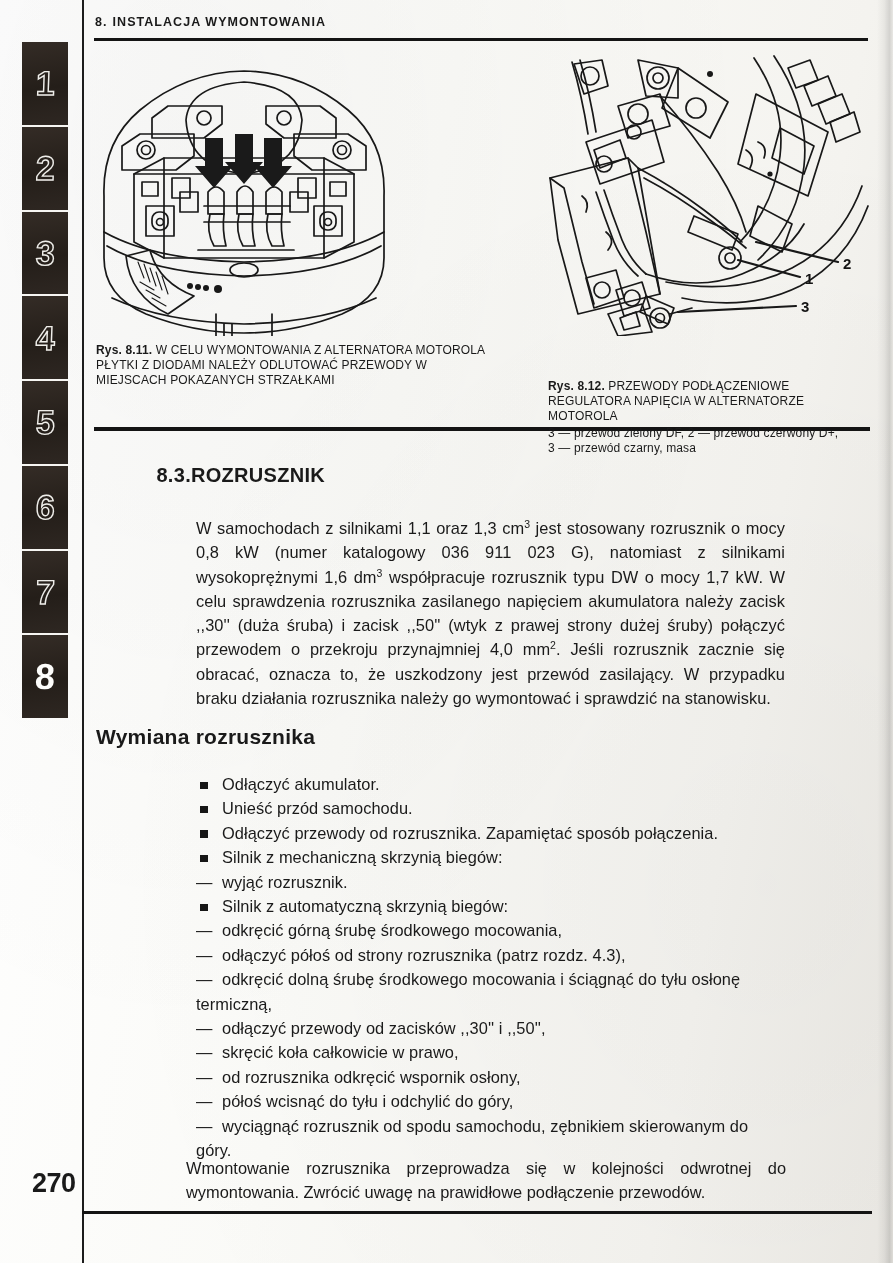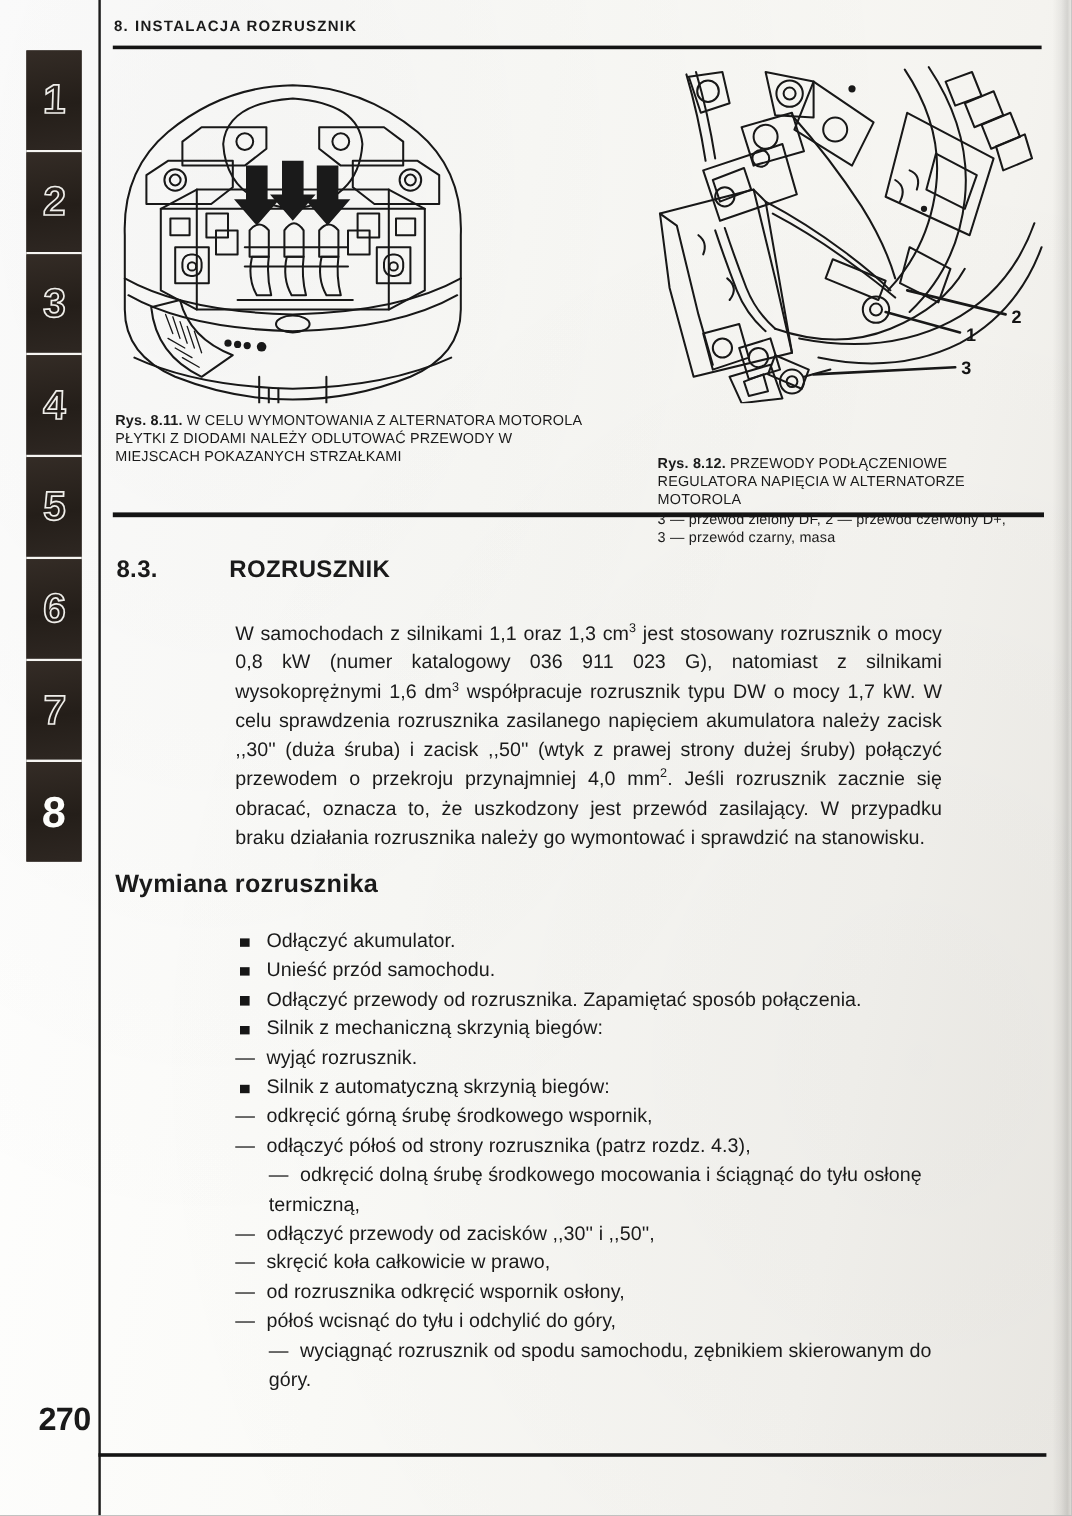"INSTALACJA ROZRUSZNIK" span { text: ROZRUSZNIK -> WYMONTOWANIA }
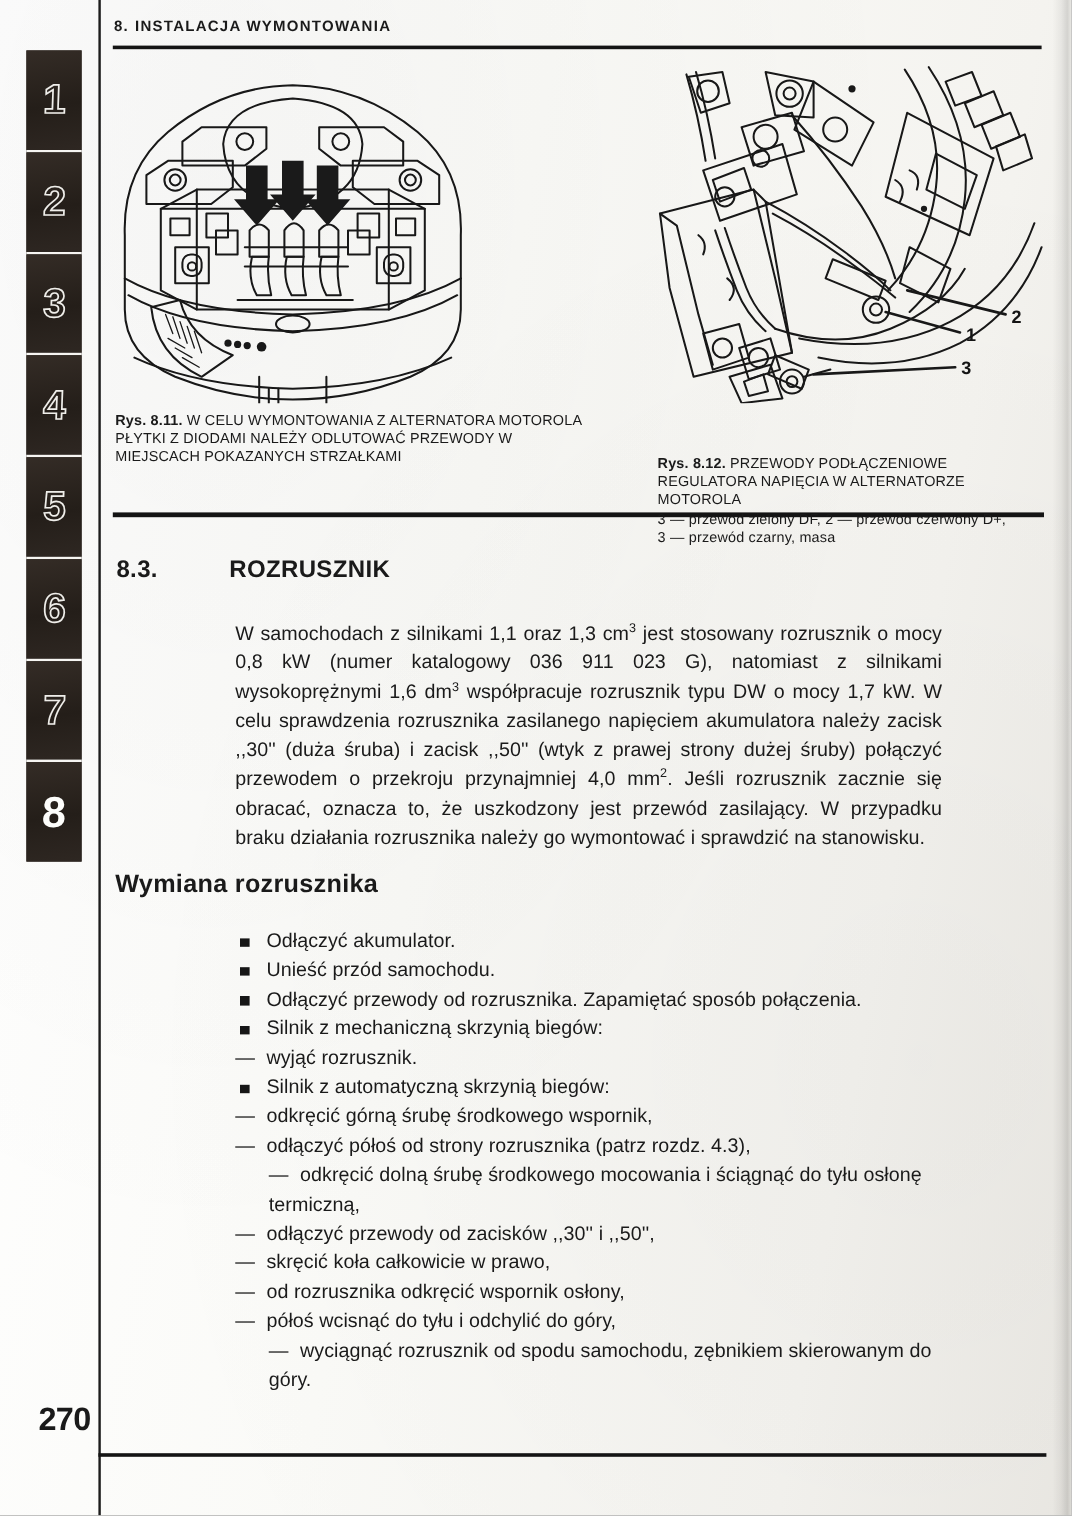"8.3." .sec-head .sec-no { text-align: none -> right }
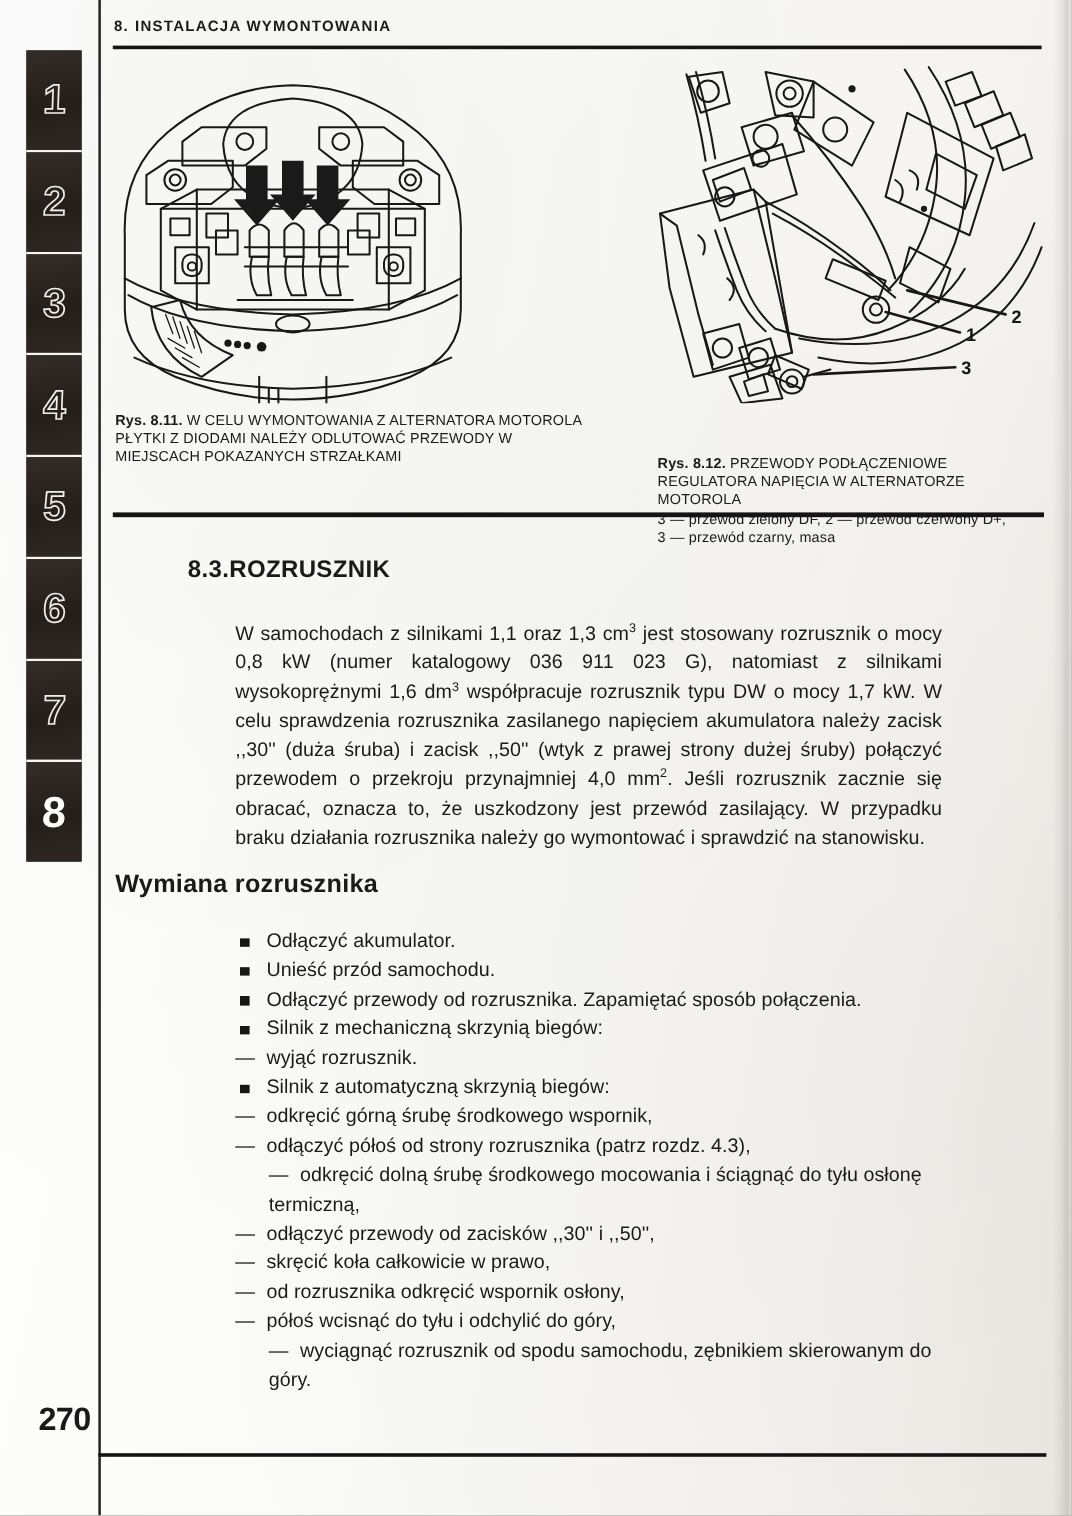"odkręcić górną śrubę środkowego" span { text: wspornik -> mocowania }
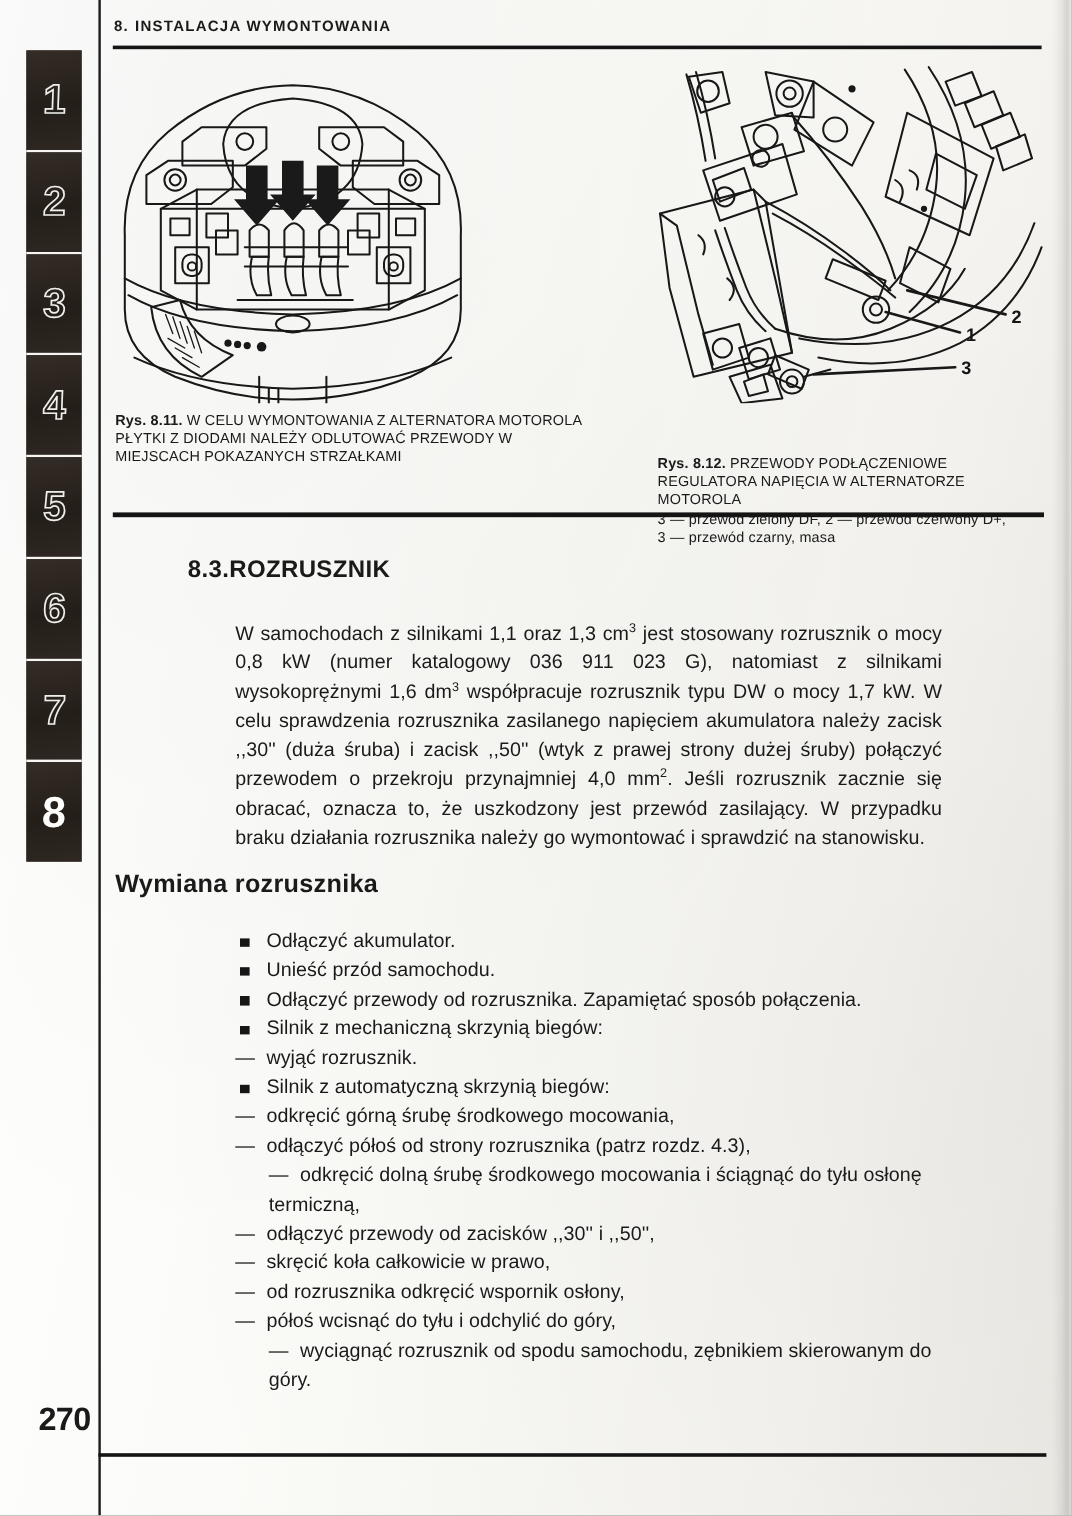"— odkręcić dolną śrubę środkowego" .proc-item.dash.hang { margin-left: 28px -> none }
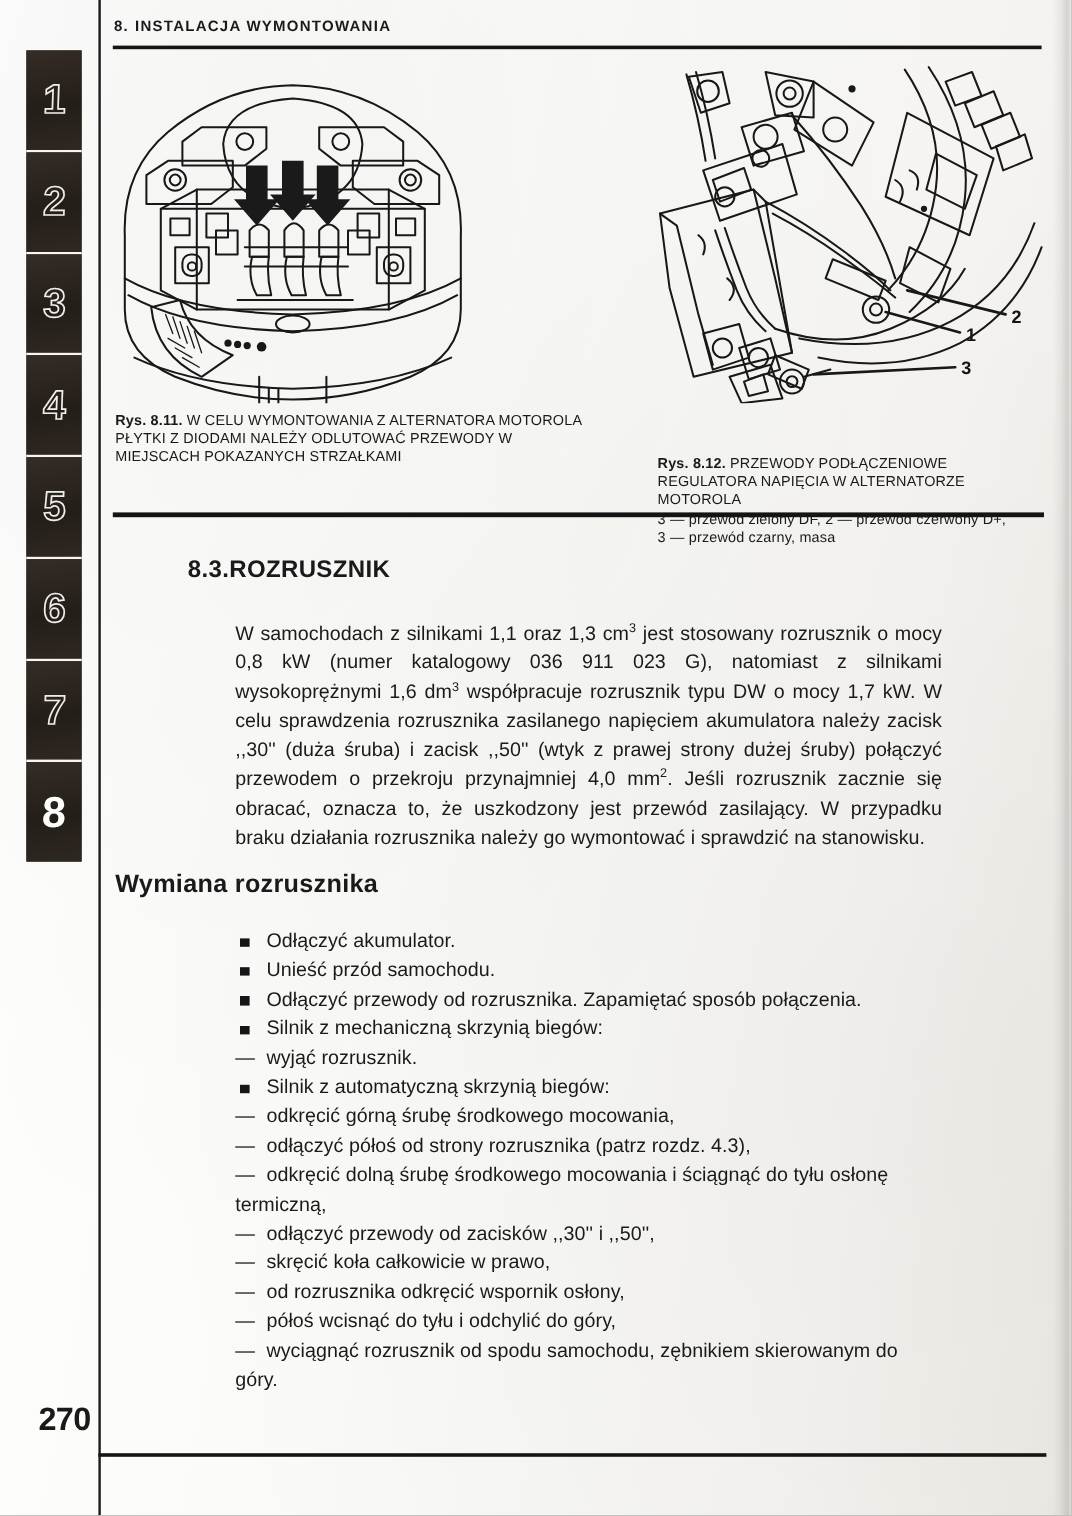"Wmontowanie rozrusznika przeprowadza się" div.closing { html: none -> <div>Wmontowanie rozrusznika przeprowadza się w kolejności odwrotnej do wymontowania. Zwrócić uwagę na prawidłowe podłączenie przewodów.</div> }
